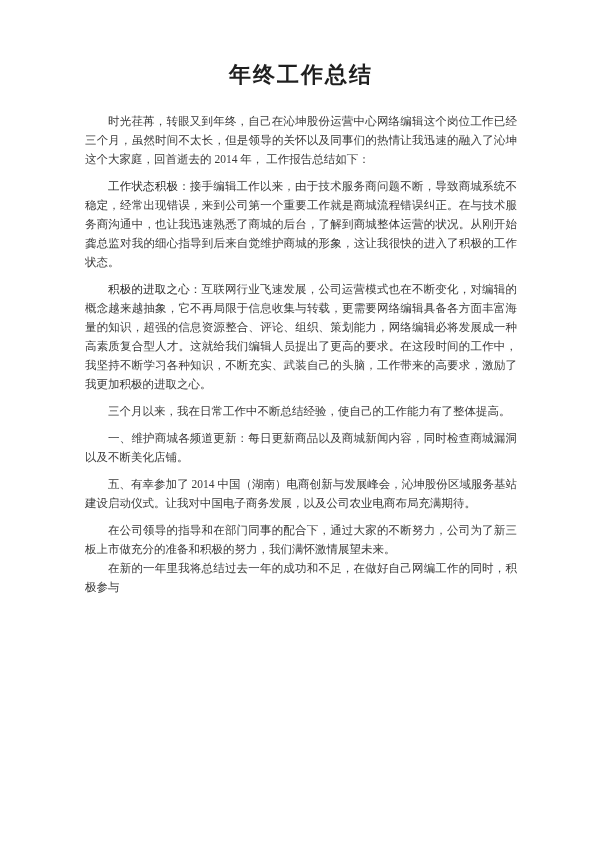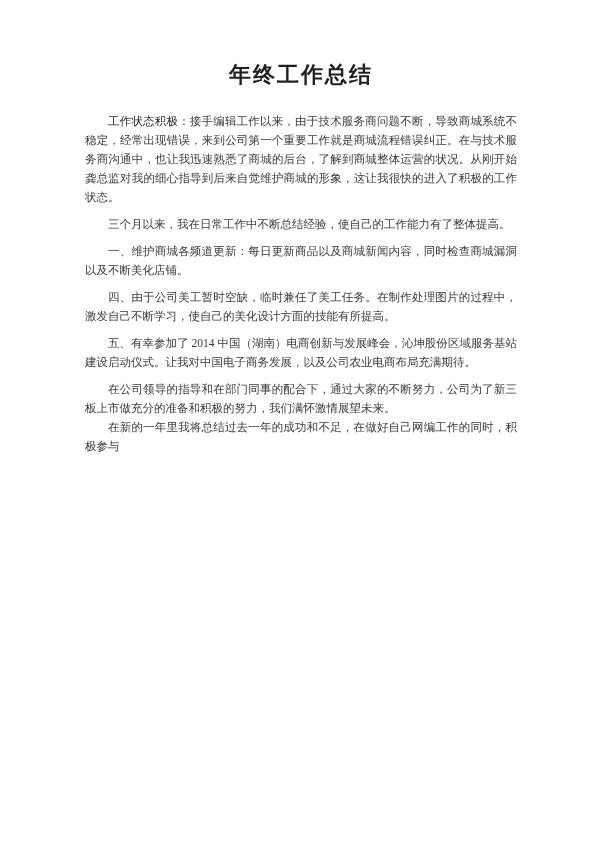"时光荏苒，转眼又到年终，自己在沁坤股份运营中心网络编辑这个岗位工作已经三个月，虽" p.para { html: none -> <p><b></b><span>时光荏苒，转眼又到年终，自己在沁坤股份运营中心网络编辑这个岗位工作已经三个月，虽然时间不太长，但是领导的关怀以及同事们的热情让我迅速的融入了沁坤这个大家庭，回首逝去的 2014 年， 工作报告总结如下：</span></p> }
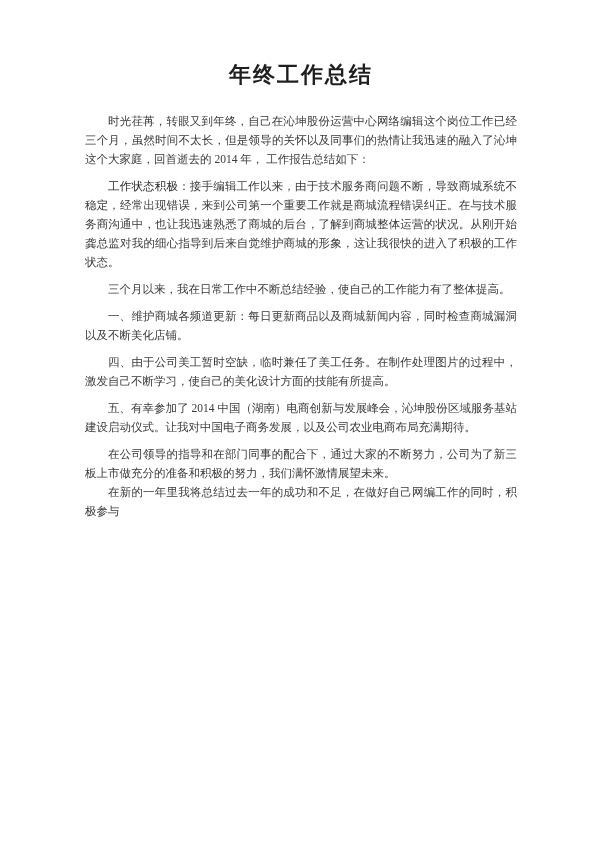"积极的进取之心：互联网行业飞速发展，公司运营模式也在不断变化，对编辑的概念越来越" p.para { html: none -> <p><b>积极的进取之心：</b><span>互联网行业飞速发展，公司运营模式也在不断变化，对编辑的概念越来越抽象，它不再局限于信息收集与转载，更需要网络编辑具备各方面丰富海量的知识，超强的信息资源整合、评论、组织、策划能力，网络编辑必将发展成一种高素质复合型人才。这就给我们编辑人员提出了更高的要求。在这段时间的工作中，我坚持不断学习各种知识，不断充实、武装自己的头脑，工作带来的高要求，激励了我更加积极的进取之心。</span></p> }
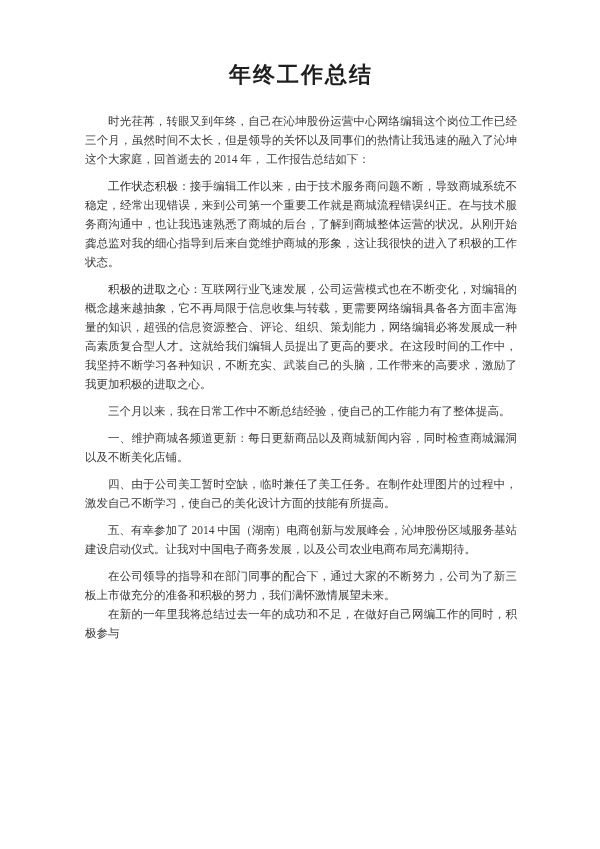"四、由于公司美工暂时空缺，临时兼任了美工任务。在制作处理图片的过程中，激发自己不" p.para { html: <p><b></b><span>四、由于公司美工暂时空缺，临时兼任了美工任务。在制作处理图片的过程中，激发自己不断学习，使自己的美化设计方面的技能有所提高。</span></p> -> none }
